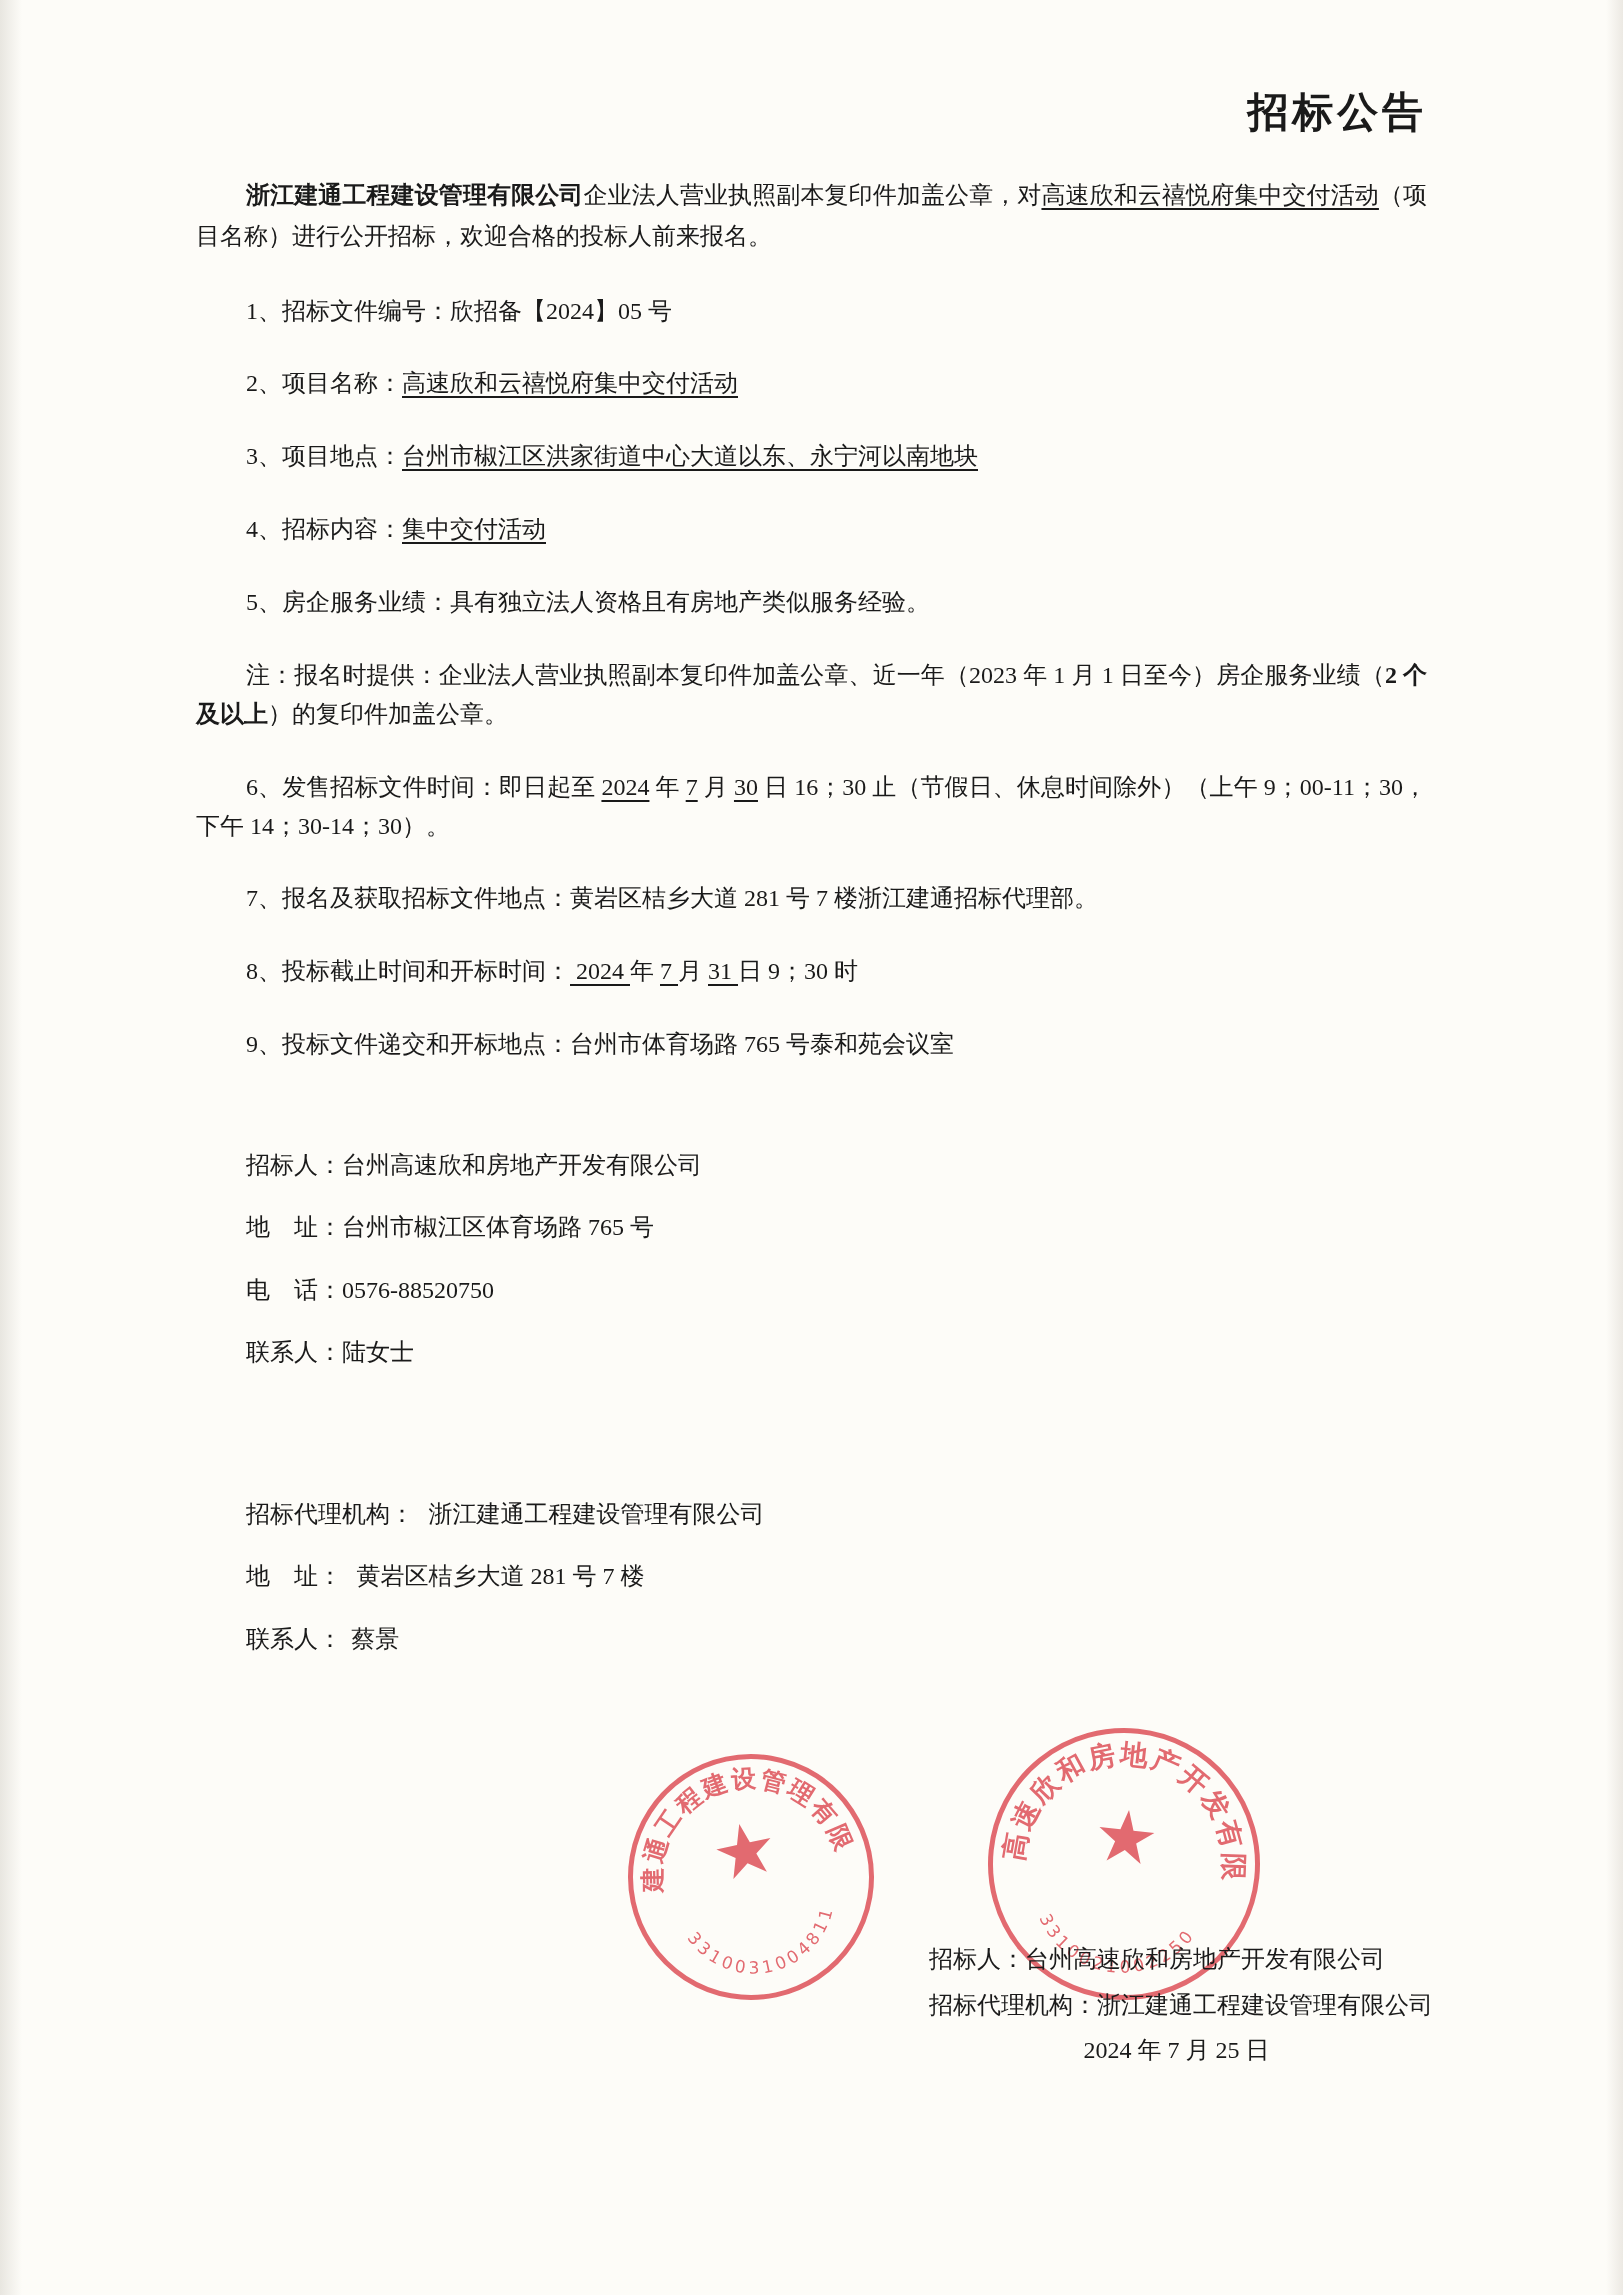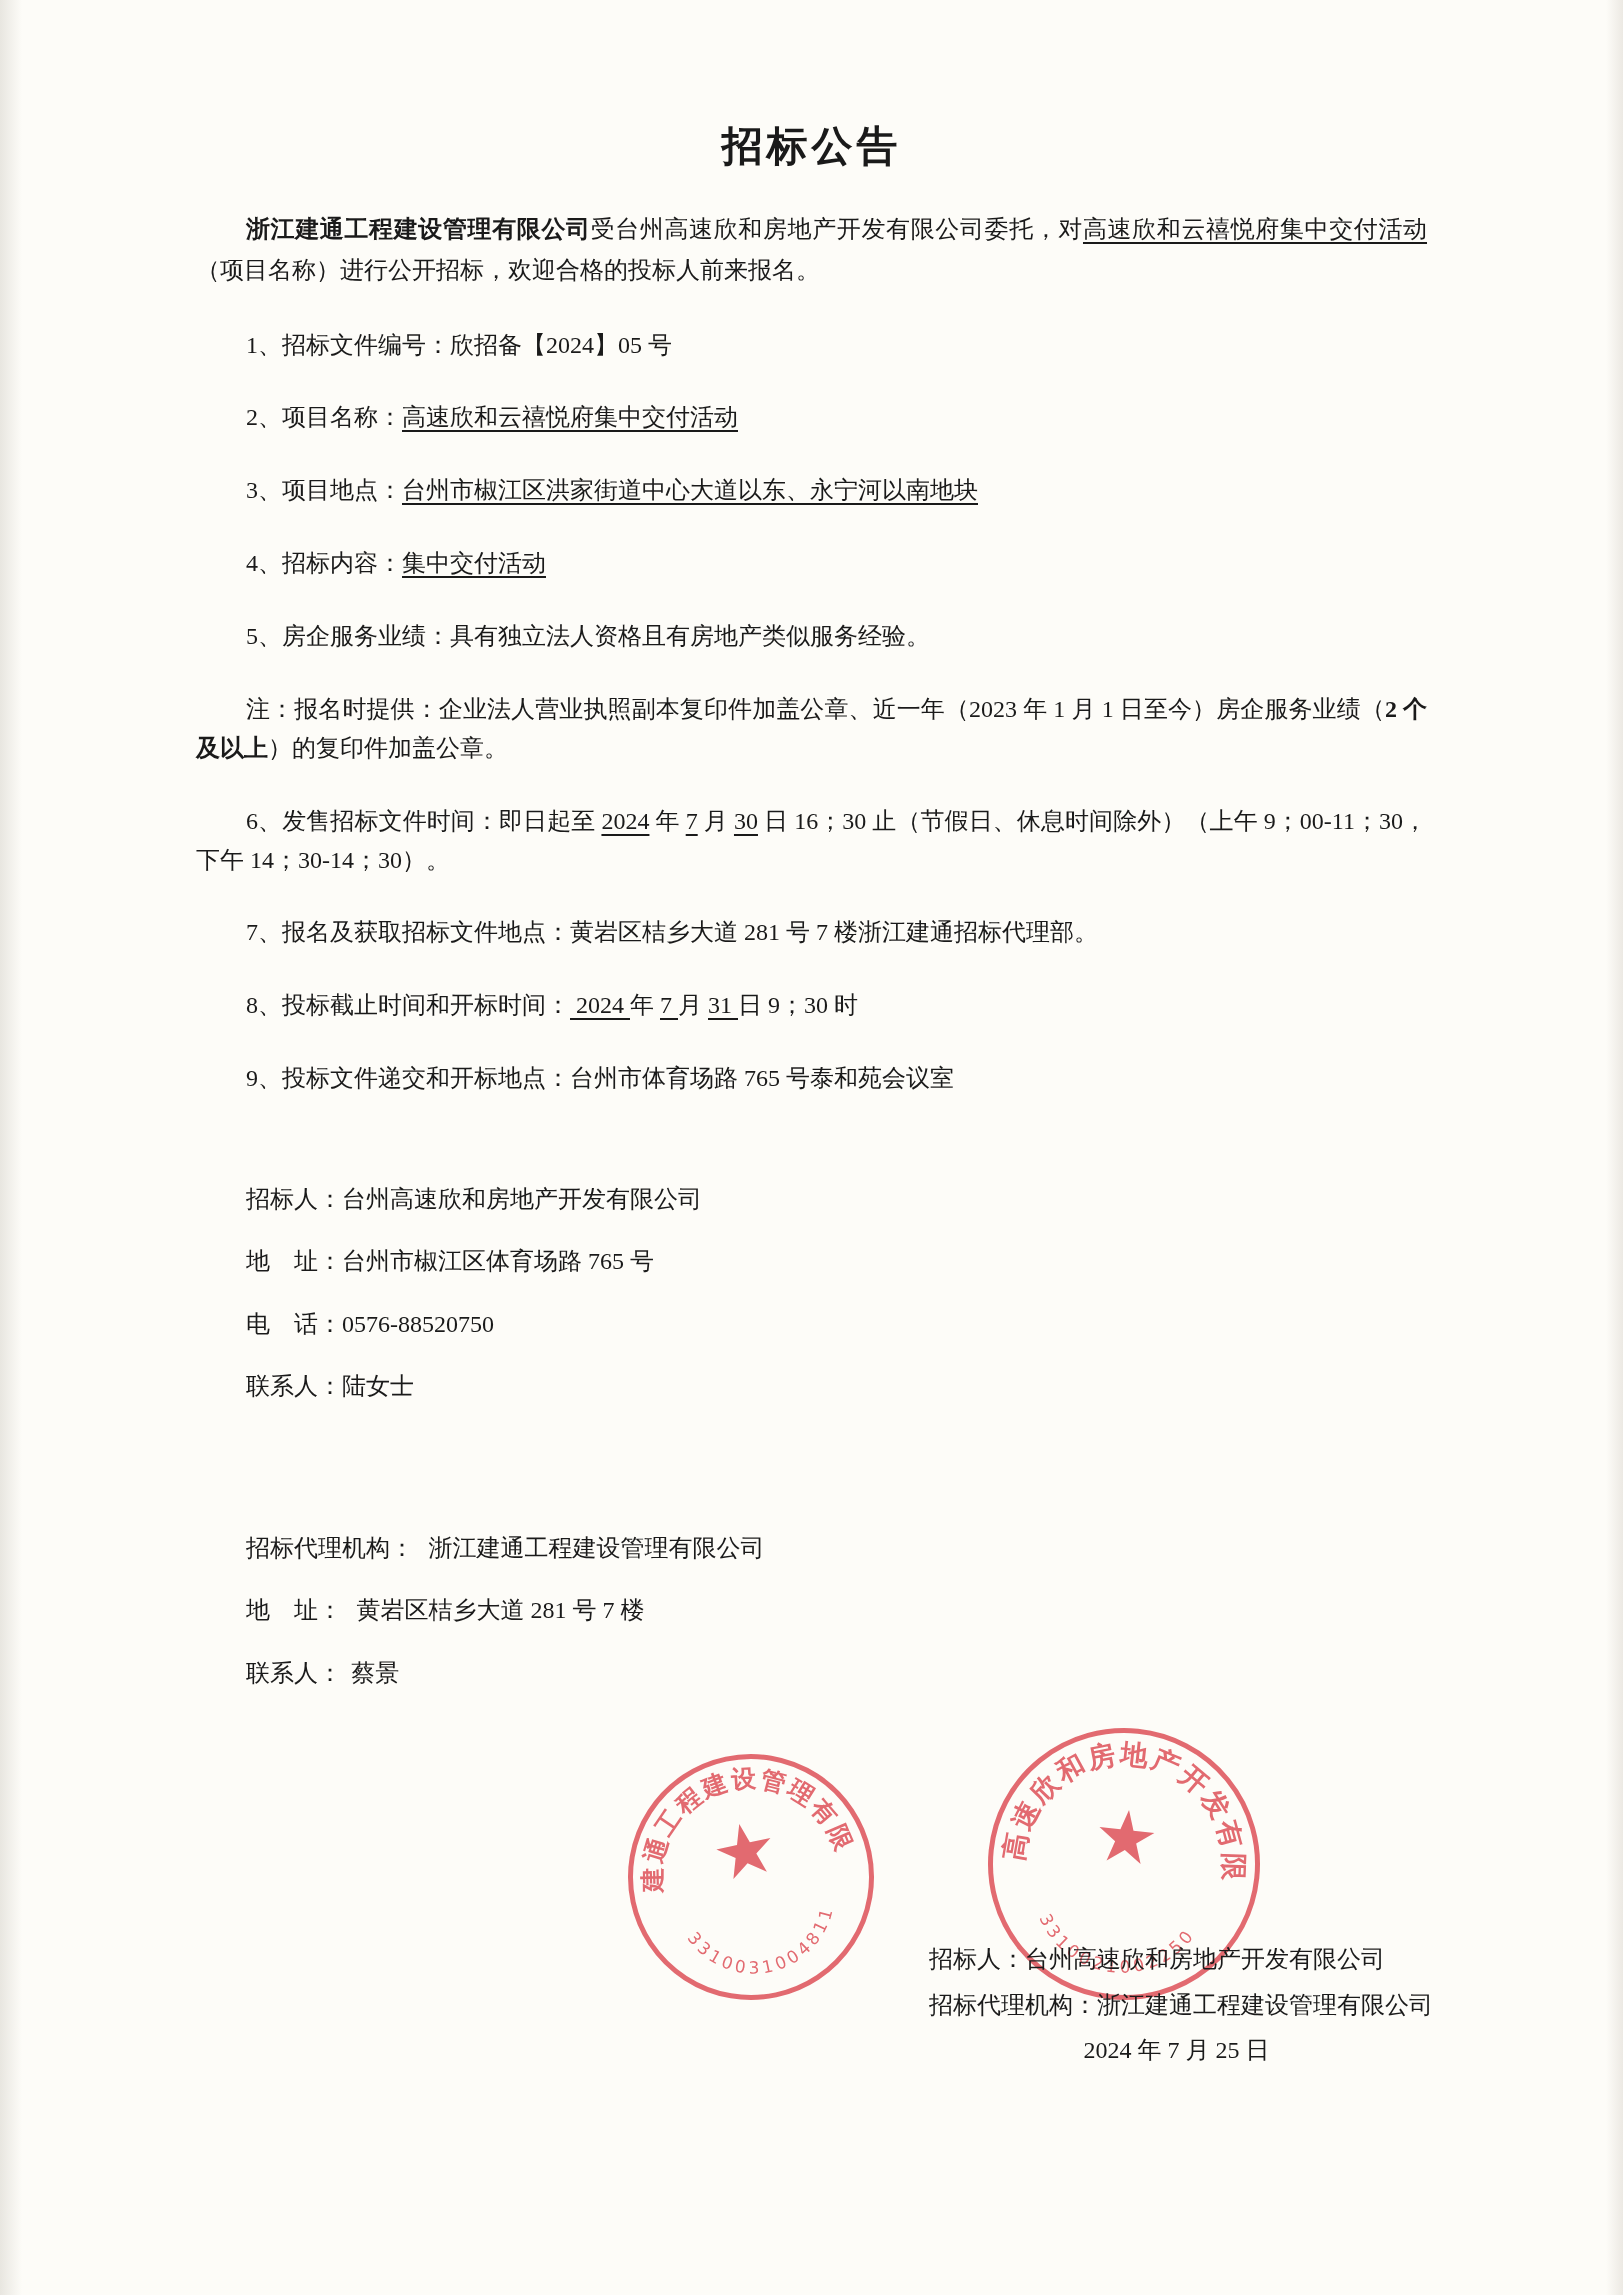"招标公告" .doc-title { margin-top: 119px -> 85px; text-align: center -> right }
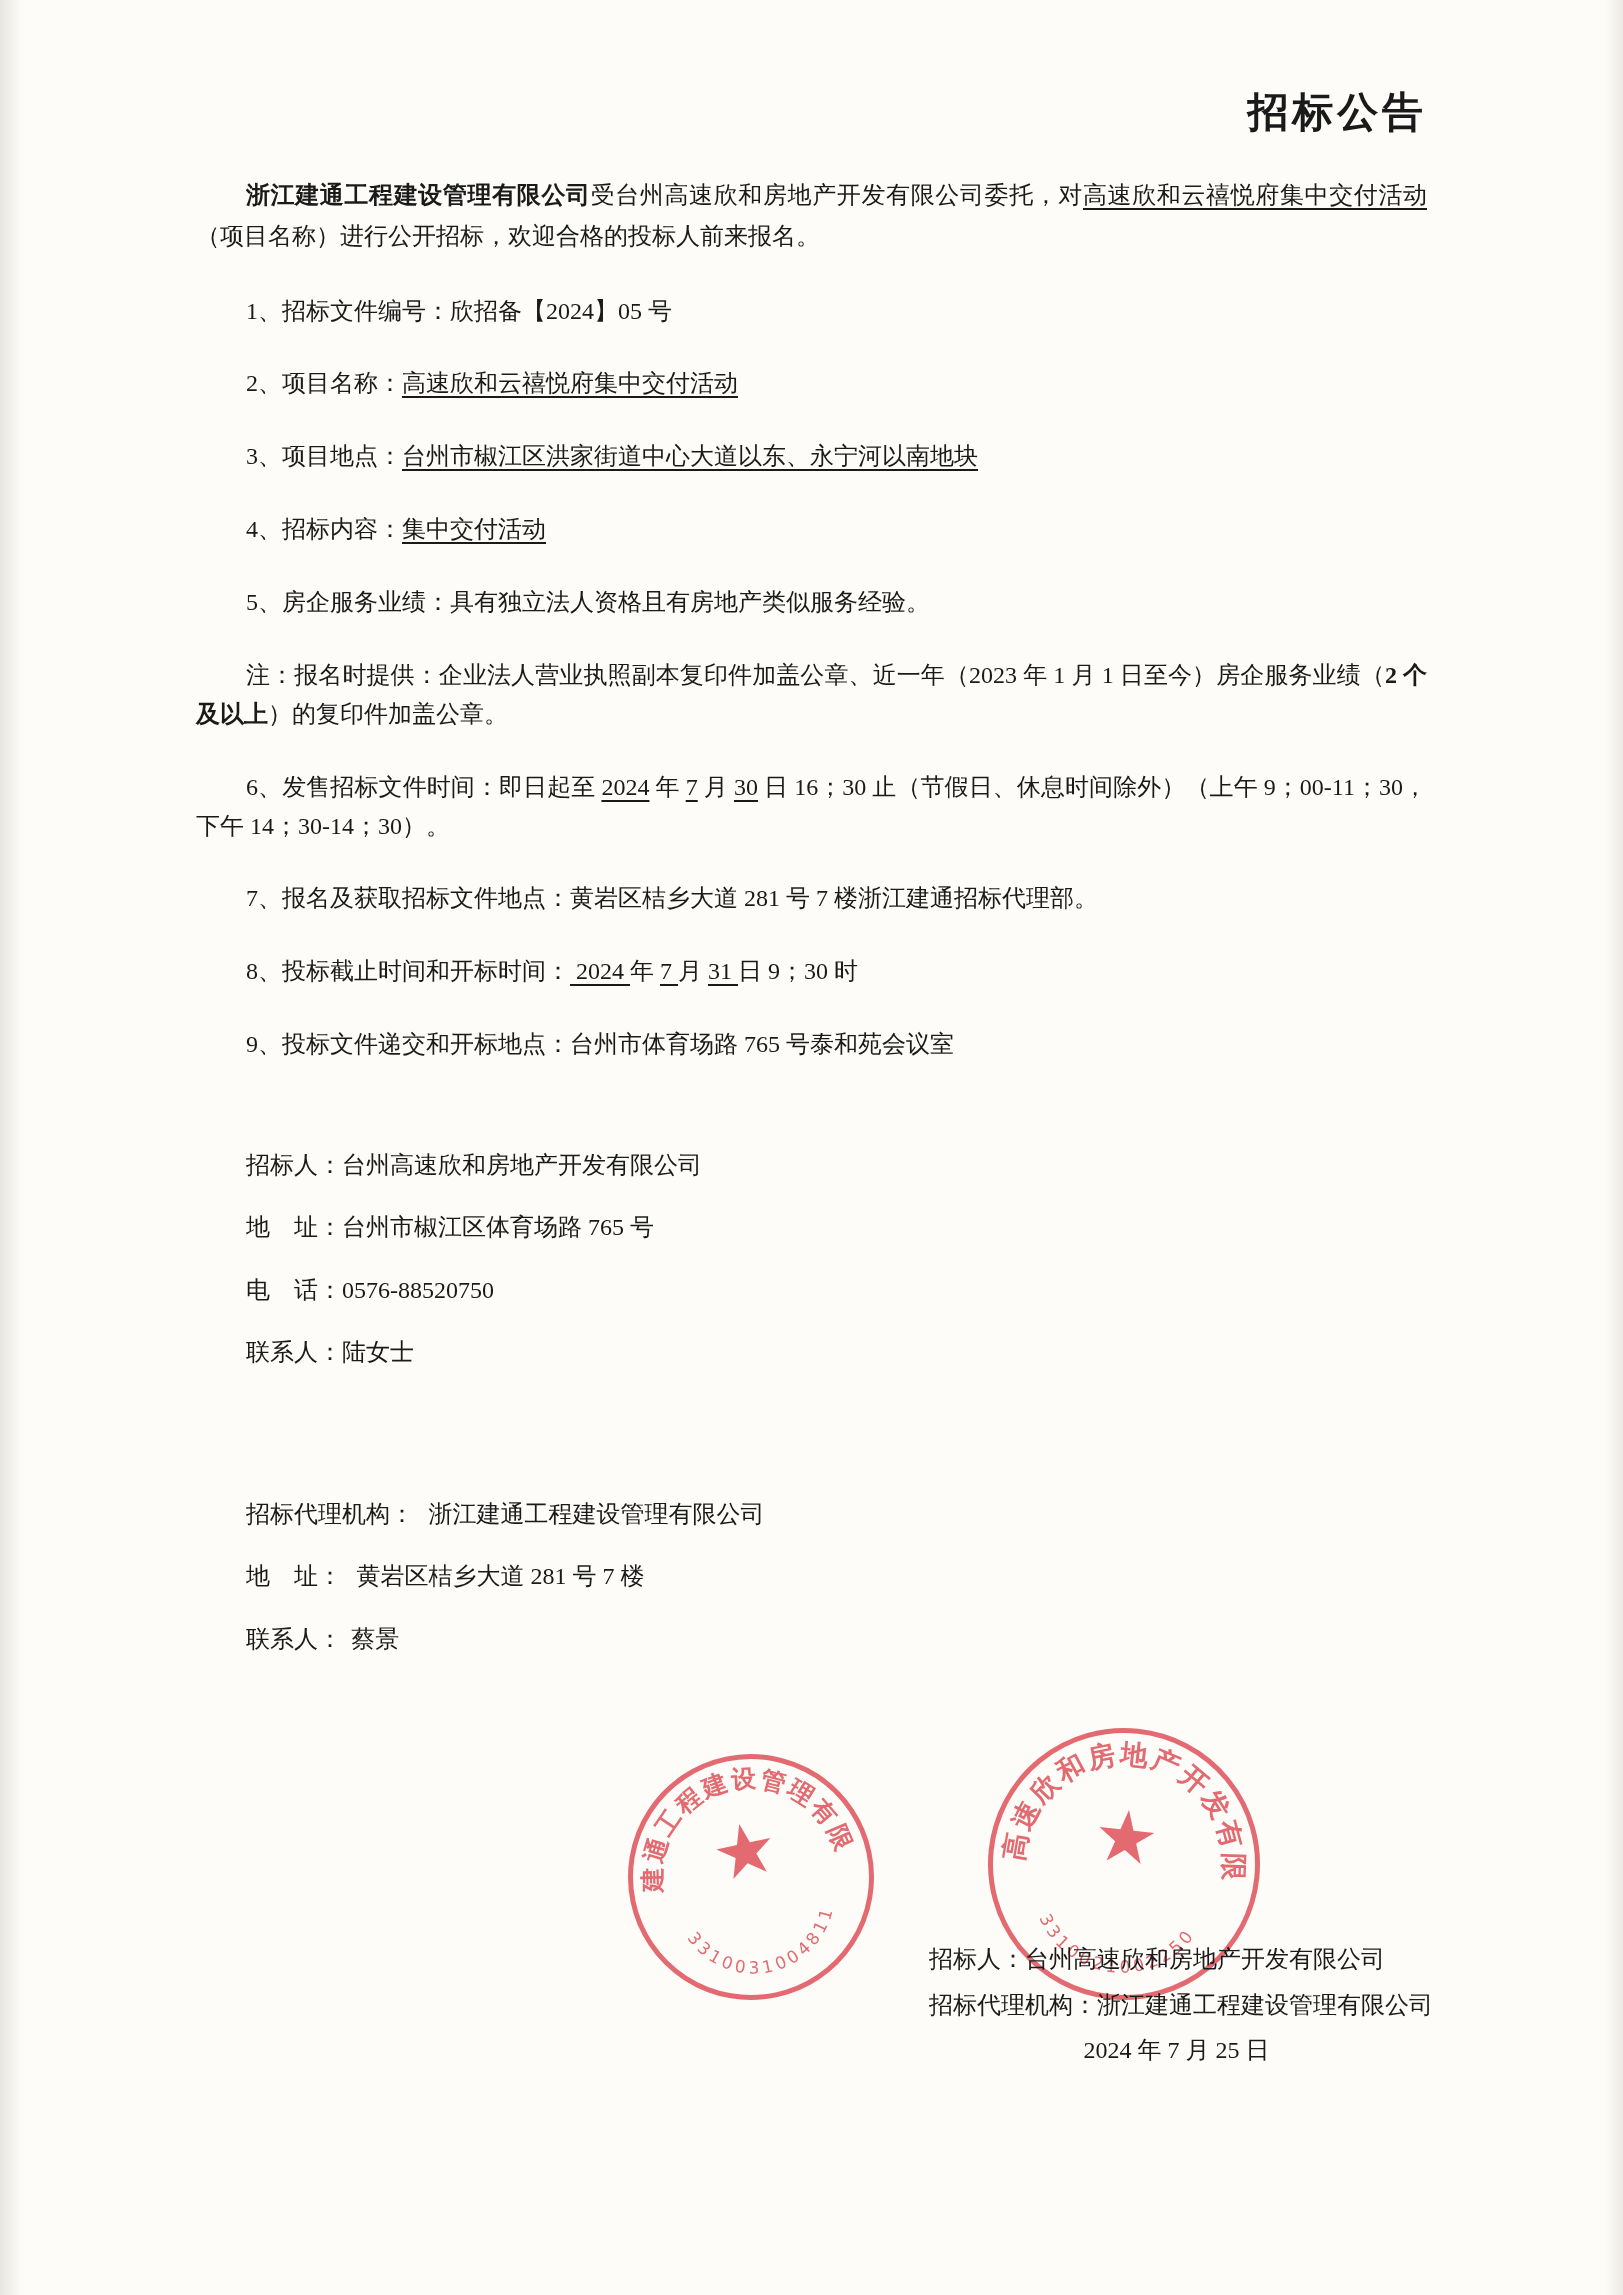"受台州高速欣和房地产开发有限公司委托，对" span { text: 受台州高速欣和房地产开发有限公司委托 -> 企业法人营业执照副本复印件加盖公章 }
